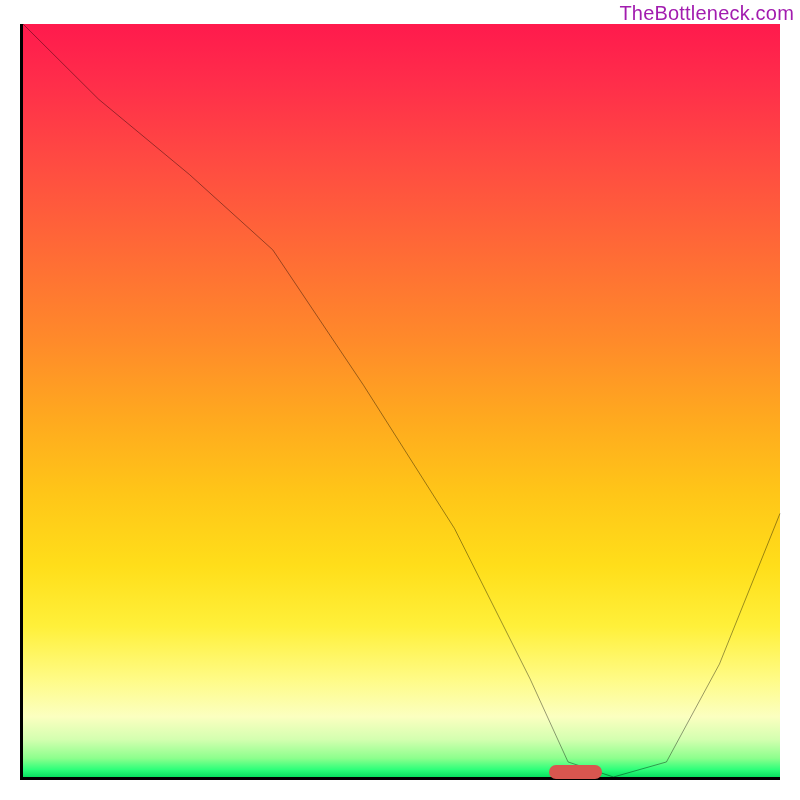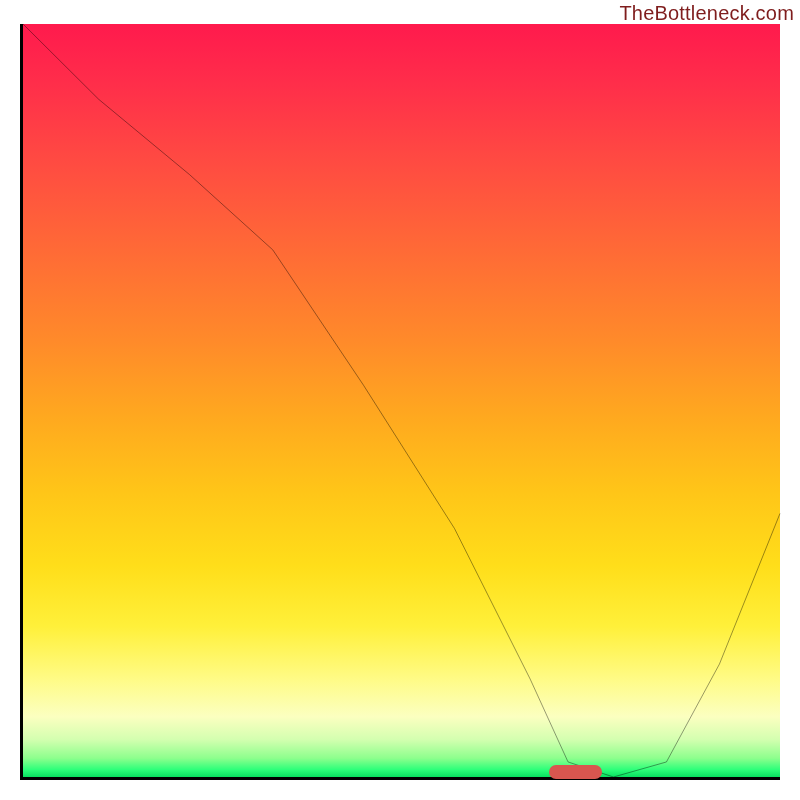"TheBottleneck.com" .watermark { color: #7f1d1d -> #a21caf }
